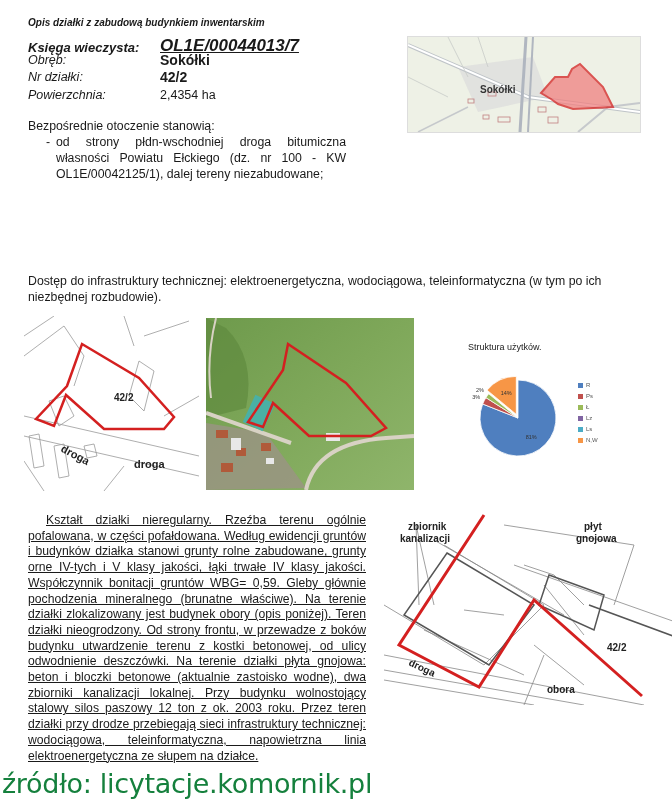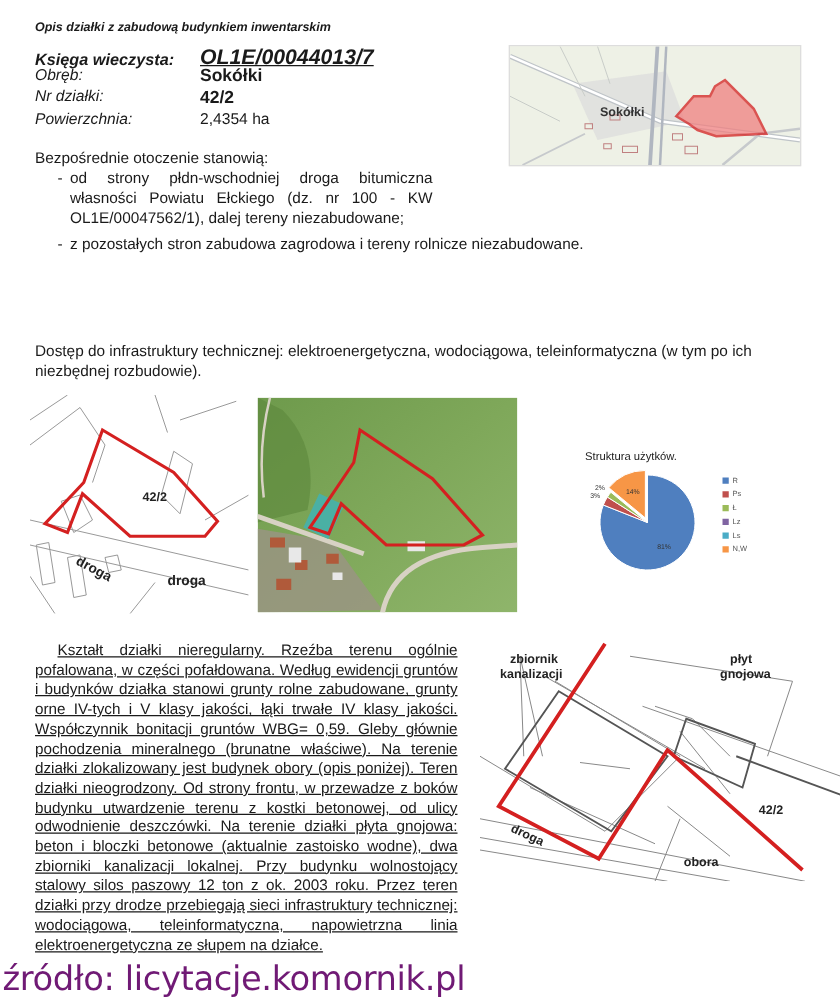"od strony płdn-wschodniej droga" li { text: OL1E/00047562/1 -> OL1E/00042125/1 }
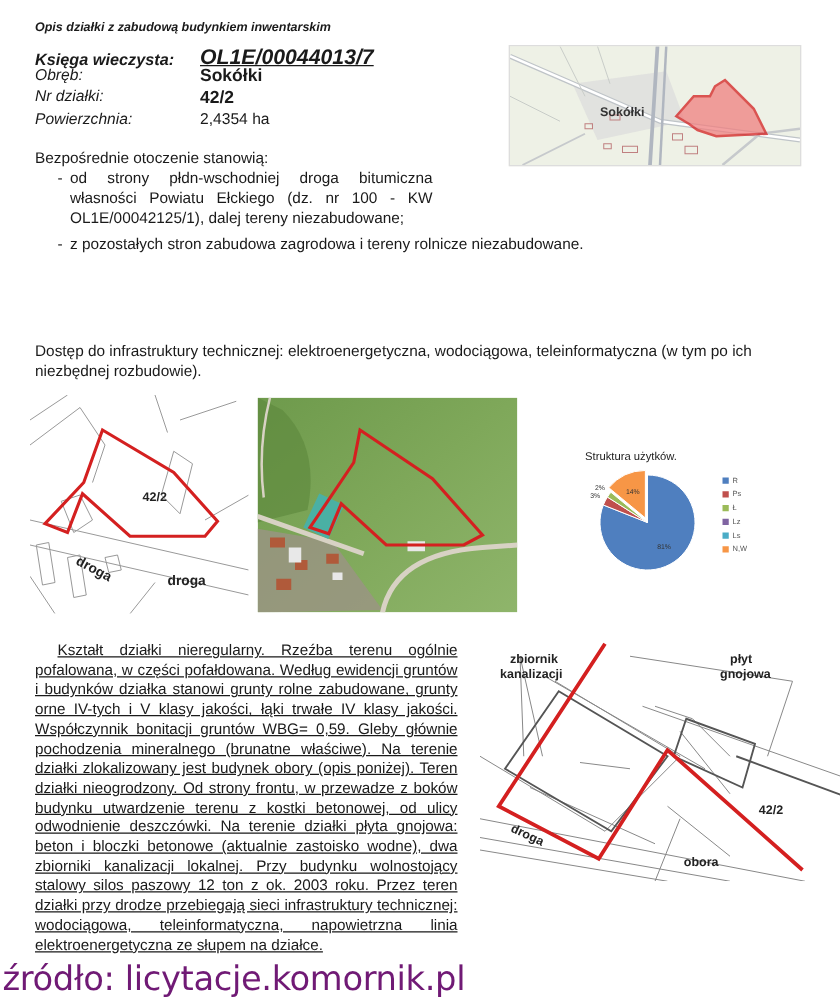"z pozostałych stron zabudowa zagrodowa" li.wide { html: <li>z pozostałych stron zabudowa zagrodowa i tereny rolnicze niezabudowane.</li> -> none }
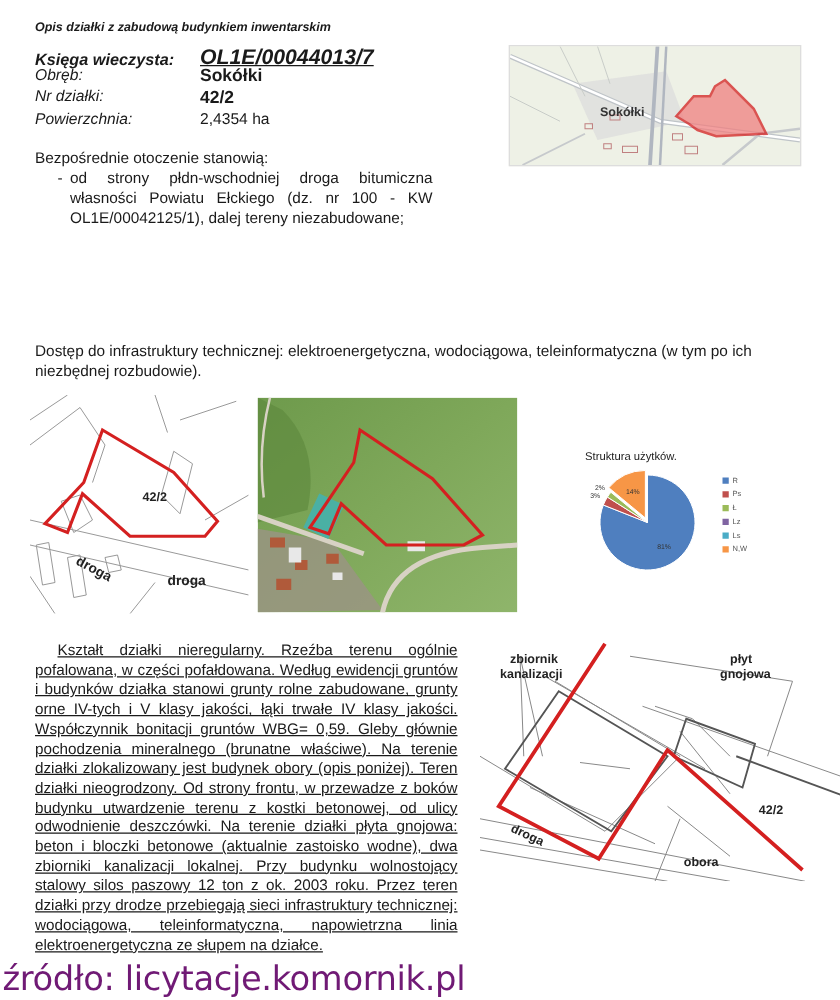"Struktura użytków." .chart-title { top: 360px -> 342px }
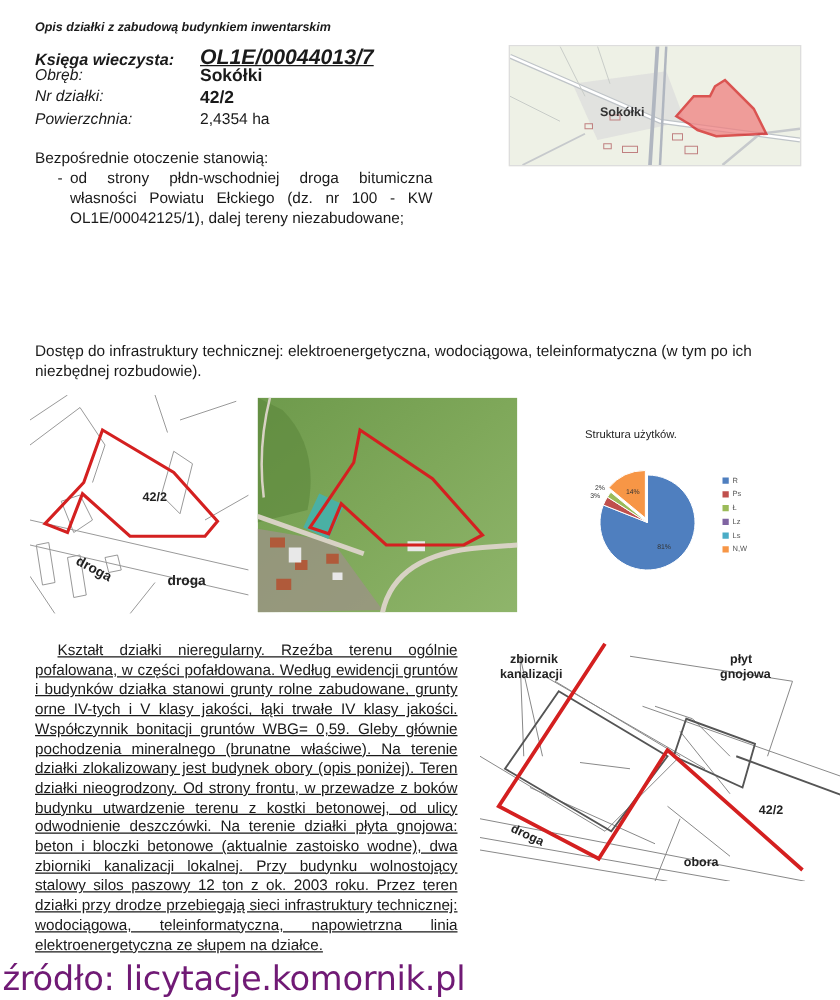"źródło: licytacje.komornik.pl" .watermark { color: #701a75 -> #15803d }
